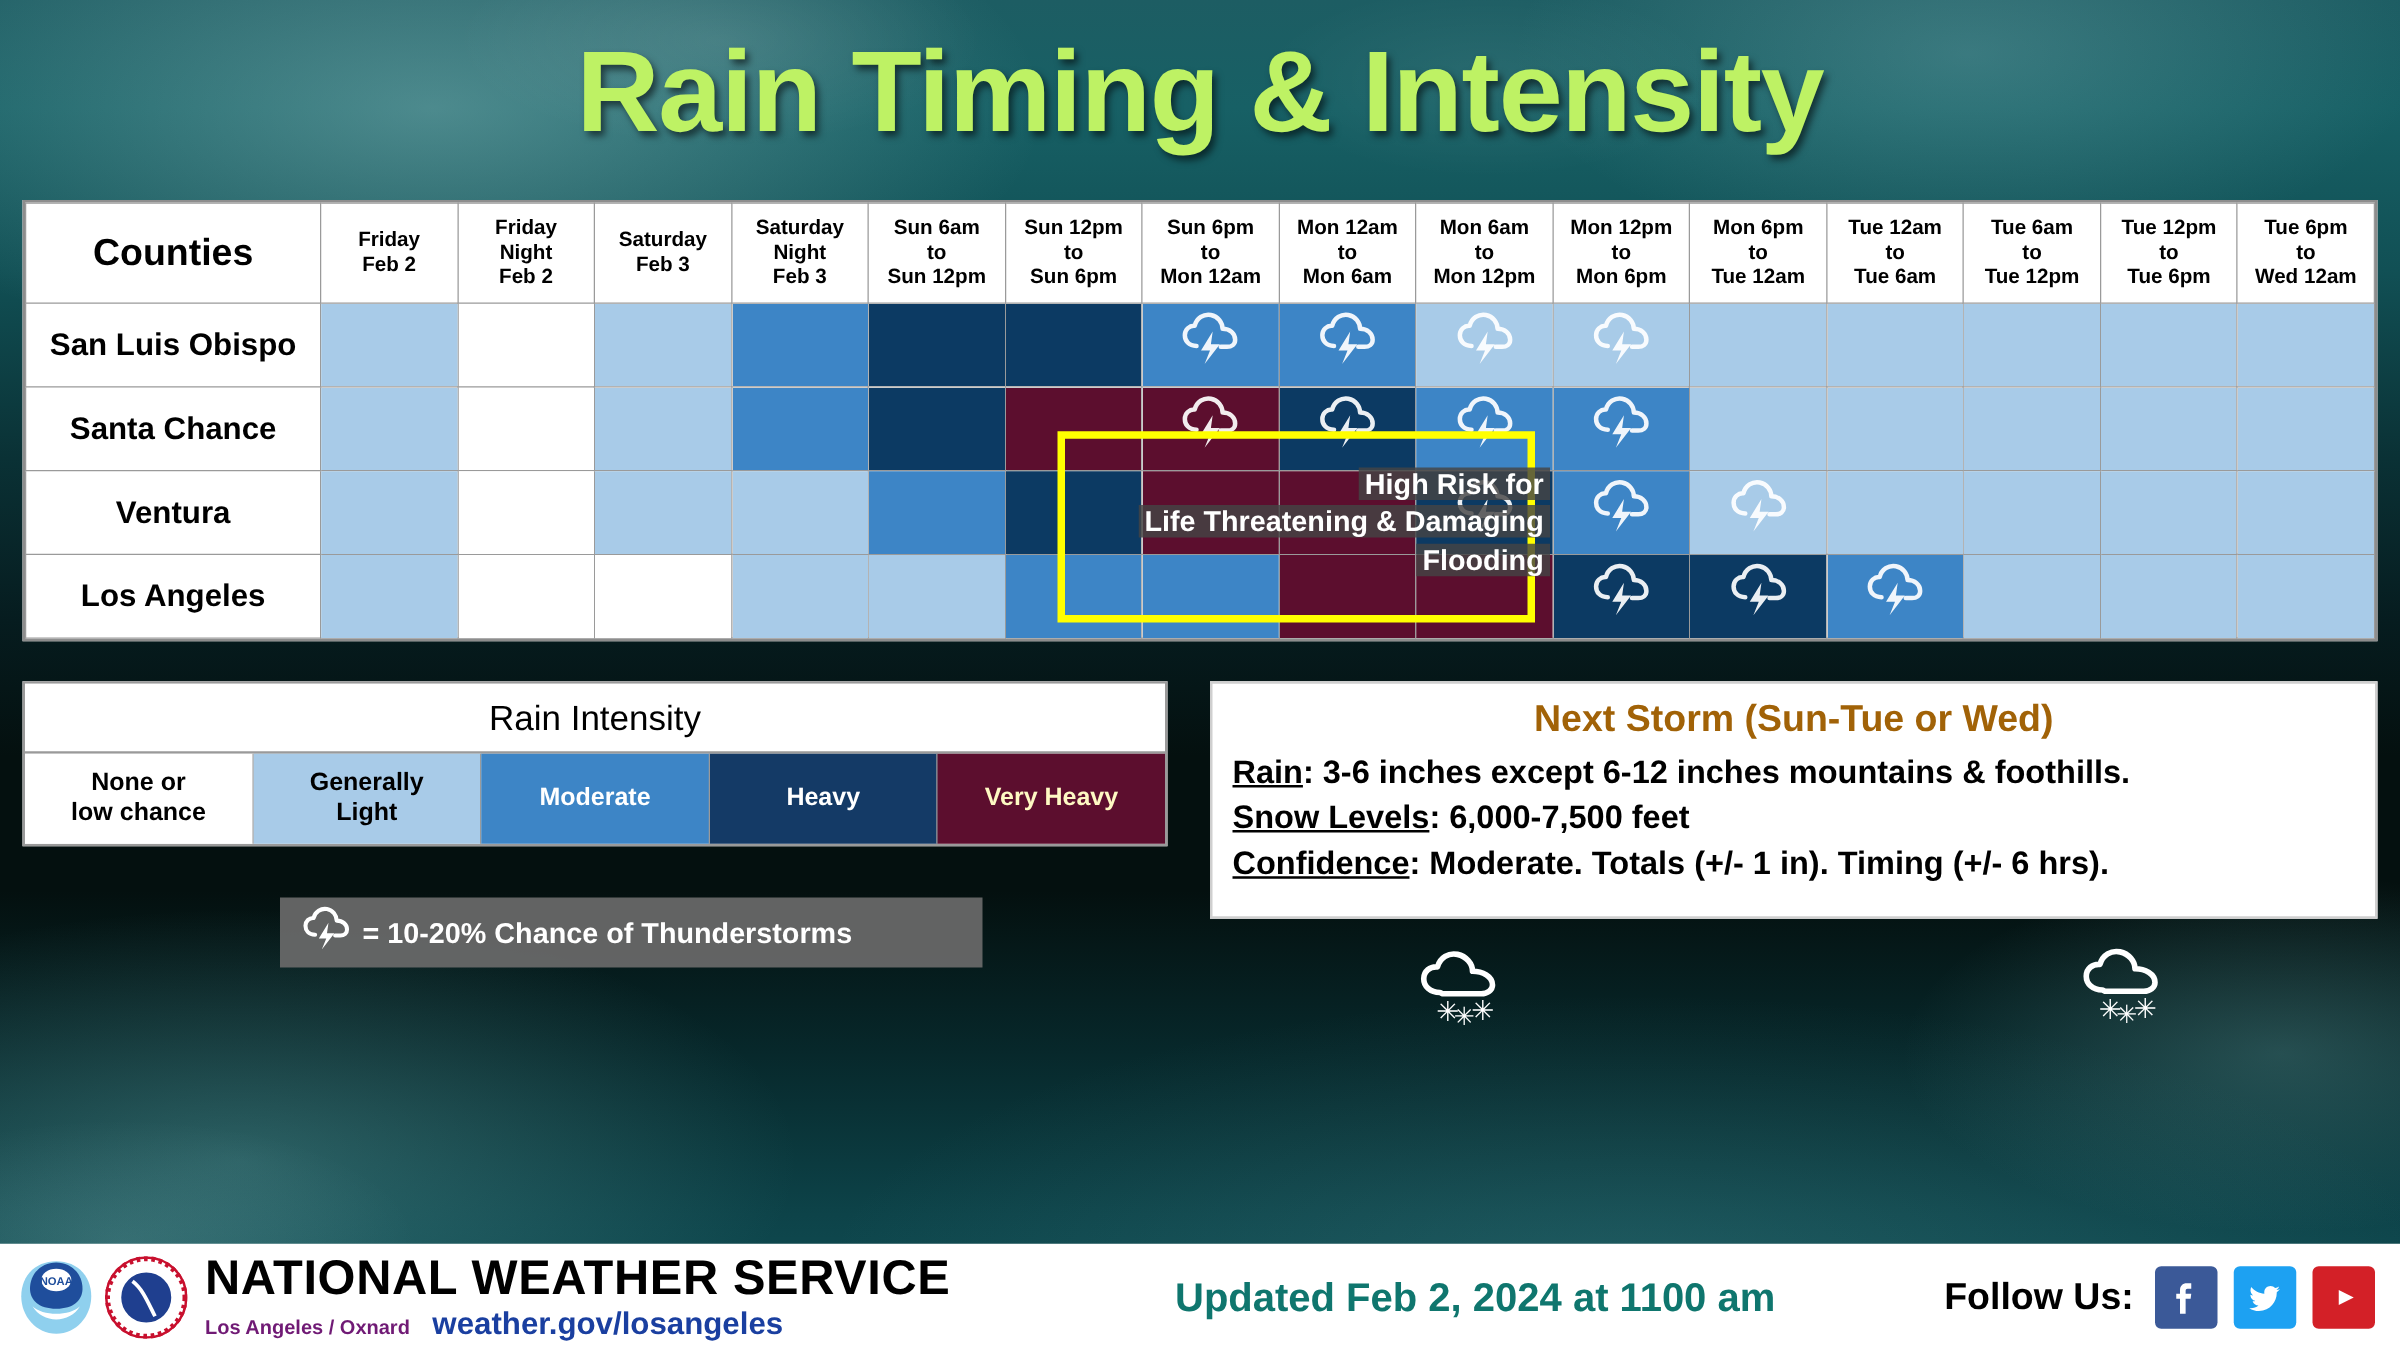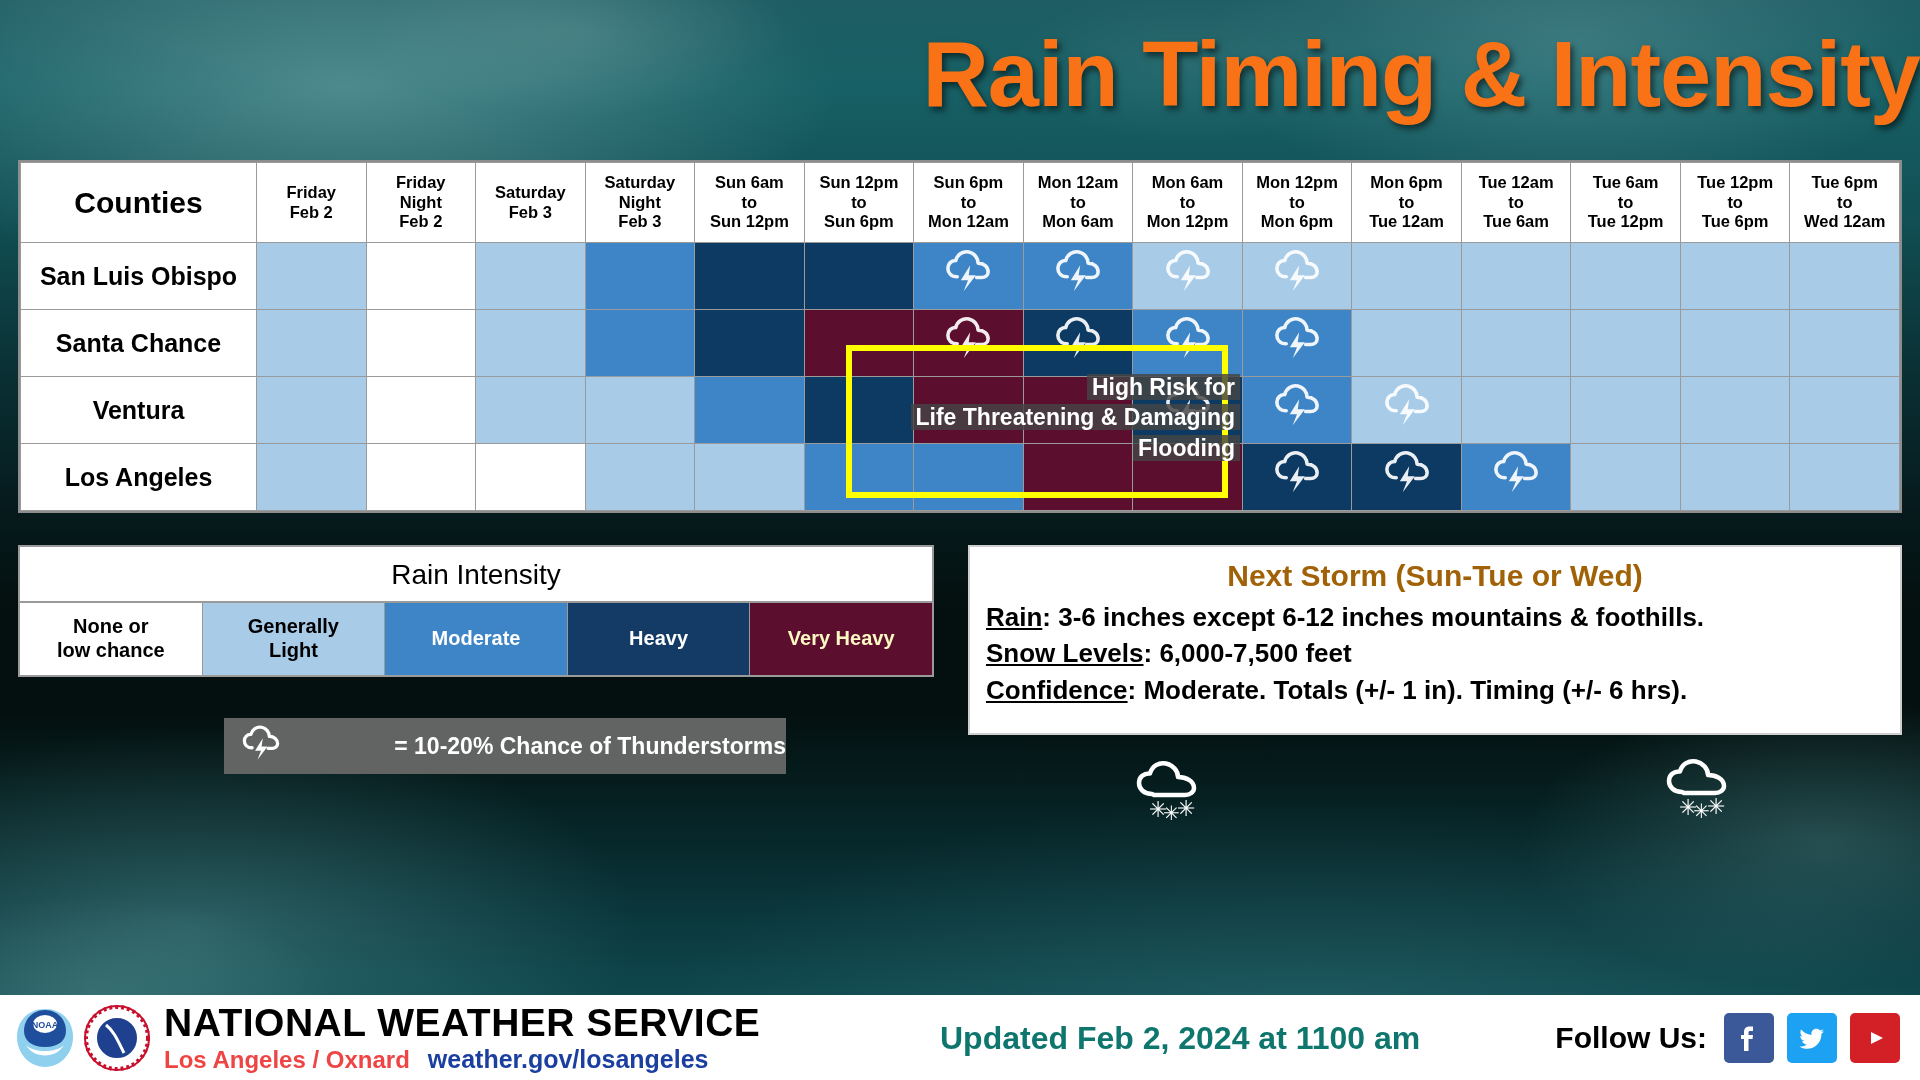"Rain Timing & Intensity" #title { color: #f97316 -> #bef264; text-align: right -> center }
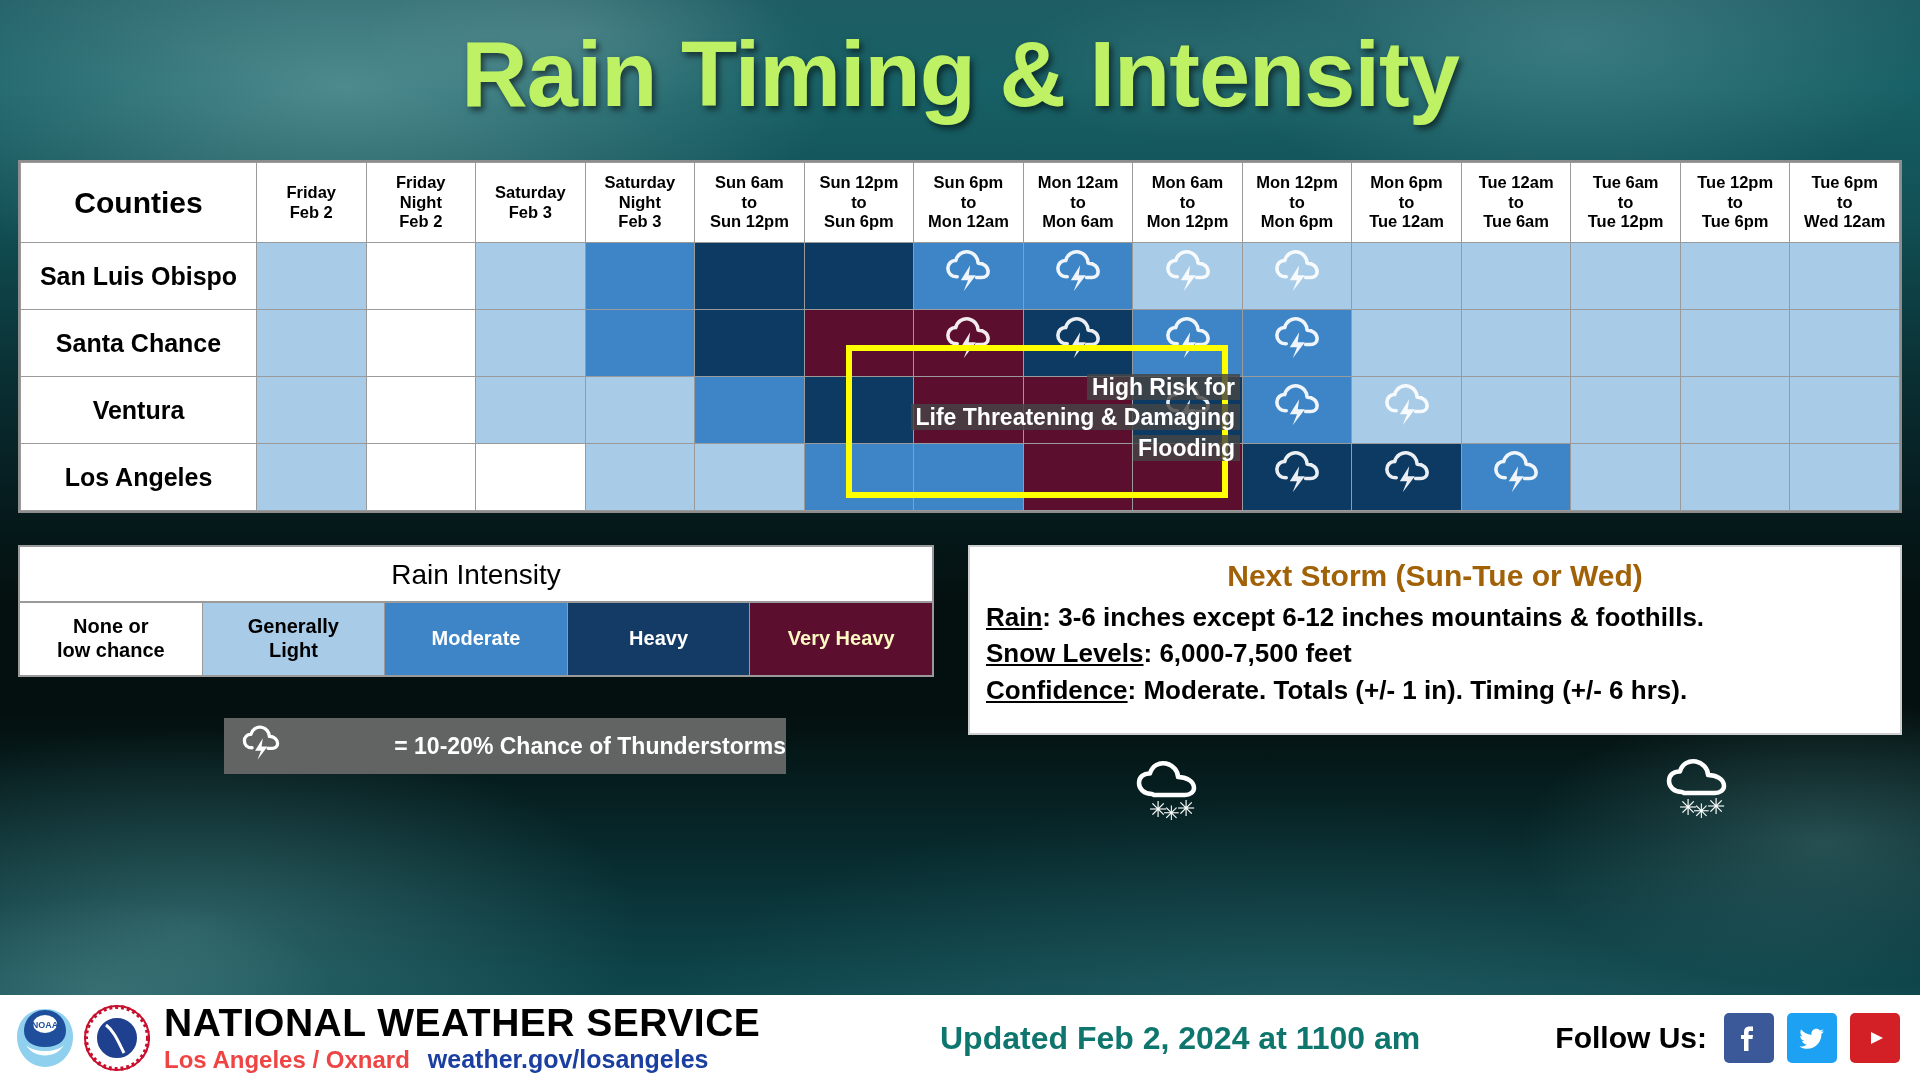"= 10-20% Chance of Thunderstorms" #tsnote { justify-content: space-between -> none }
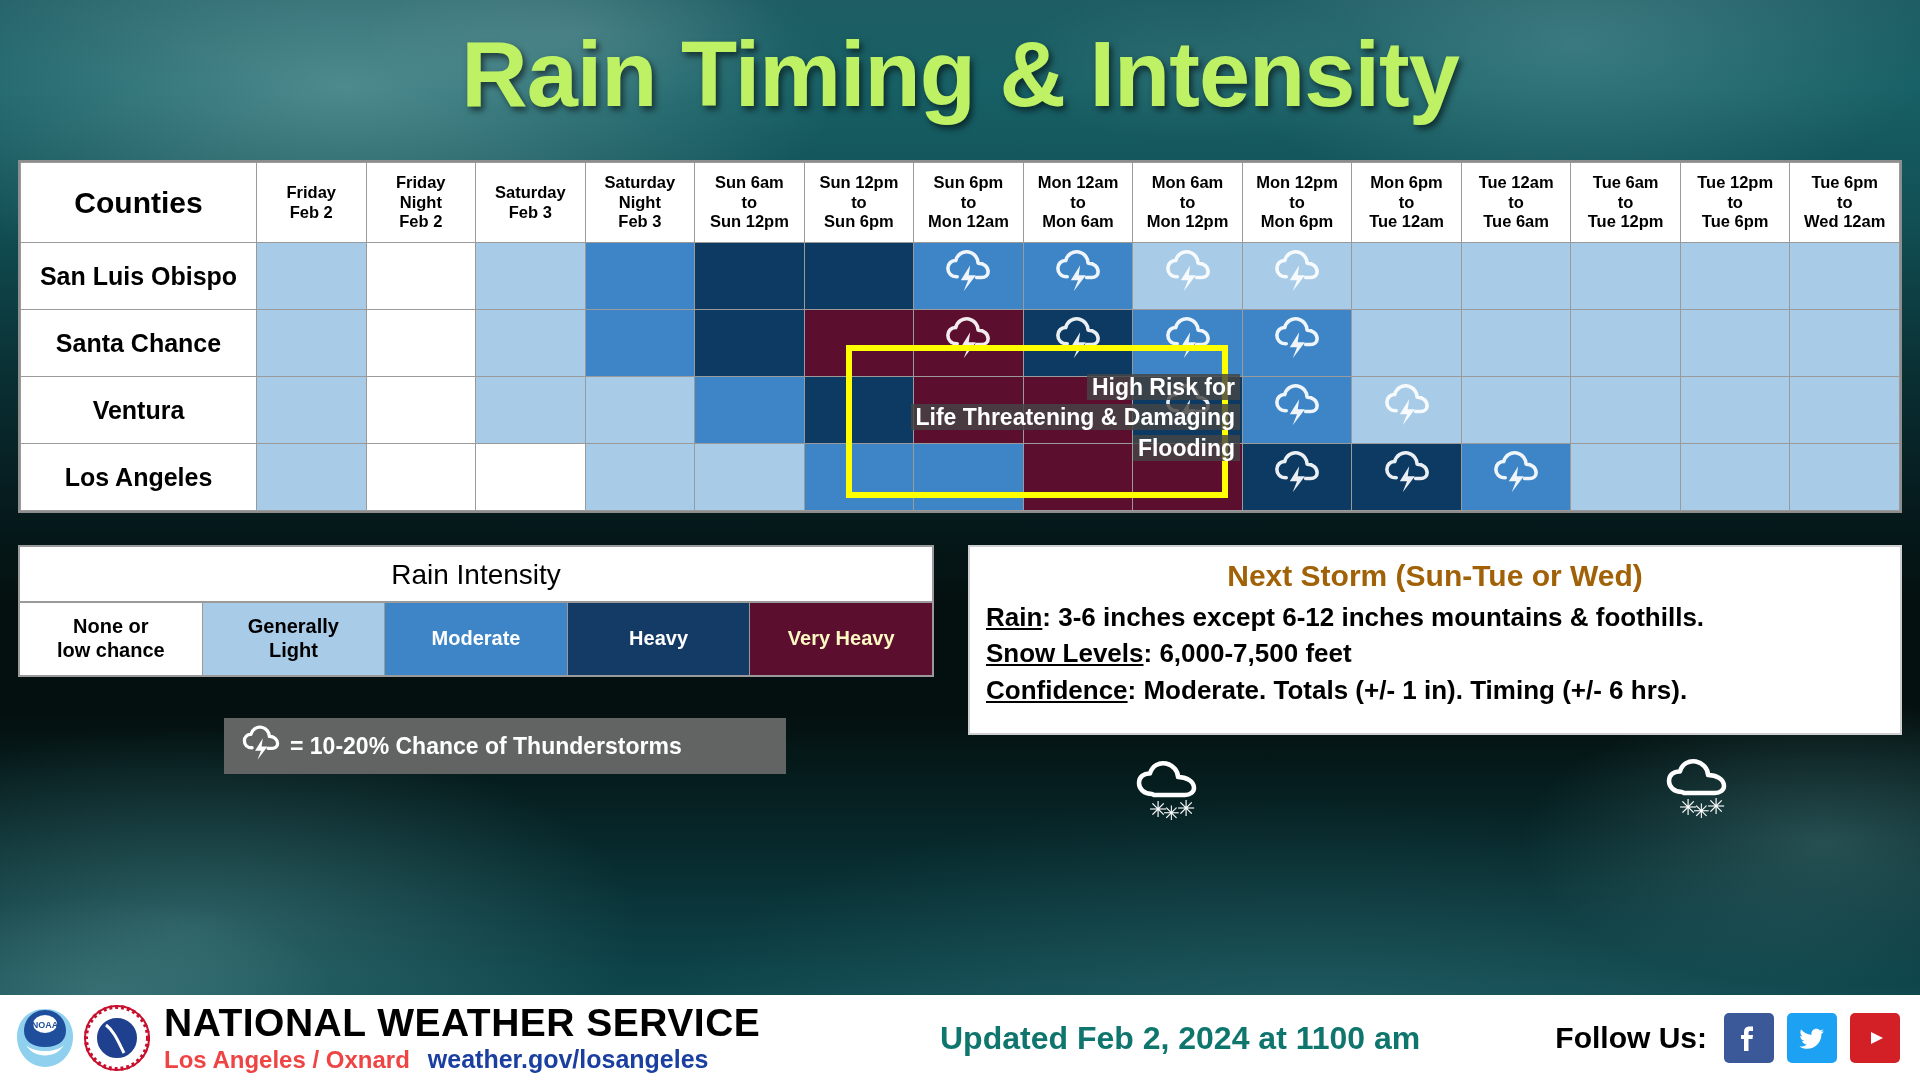"Los Angeles / Oxnard" #nws-office { color: #ef4444 -> #701a75; font-size: 24px -> 16px }
